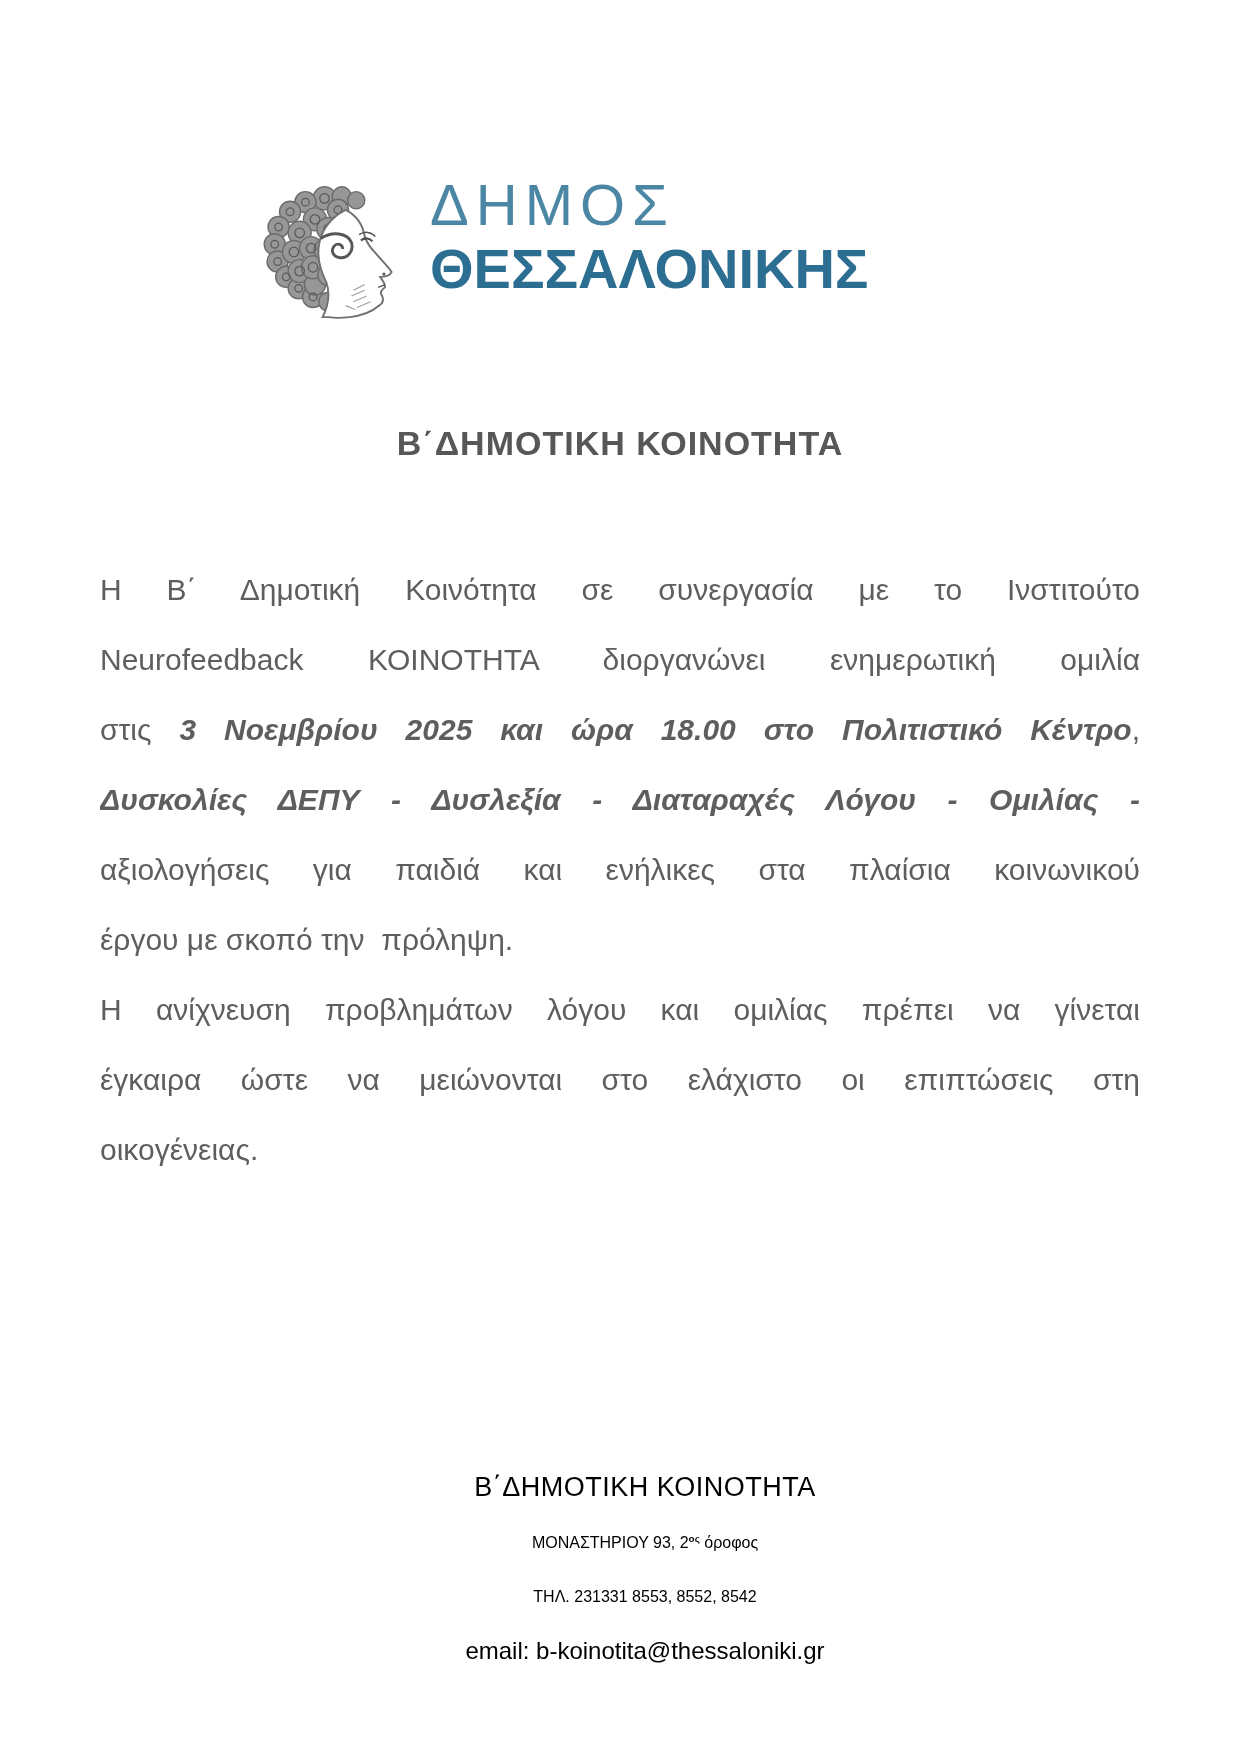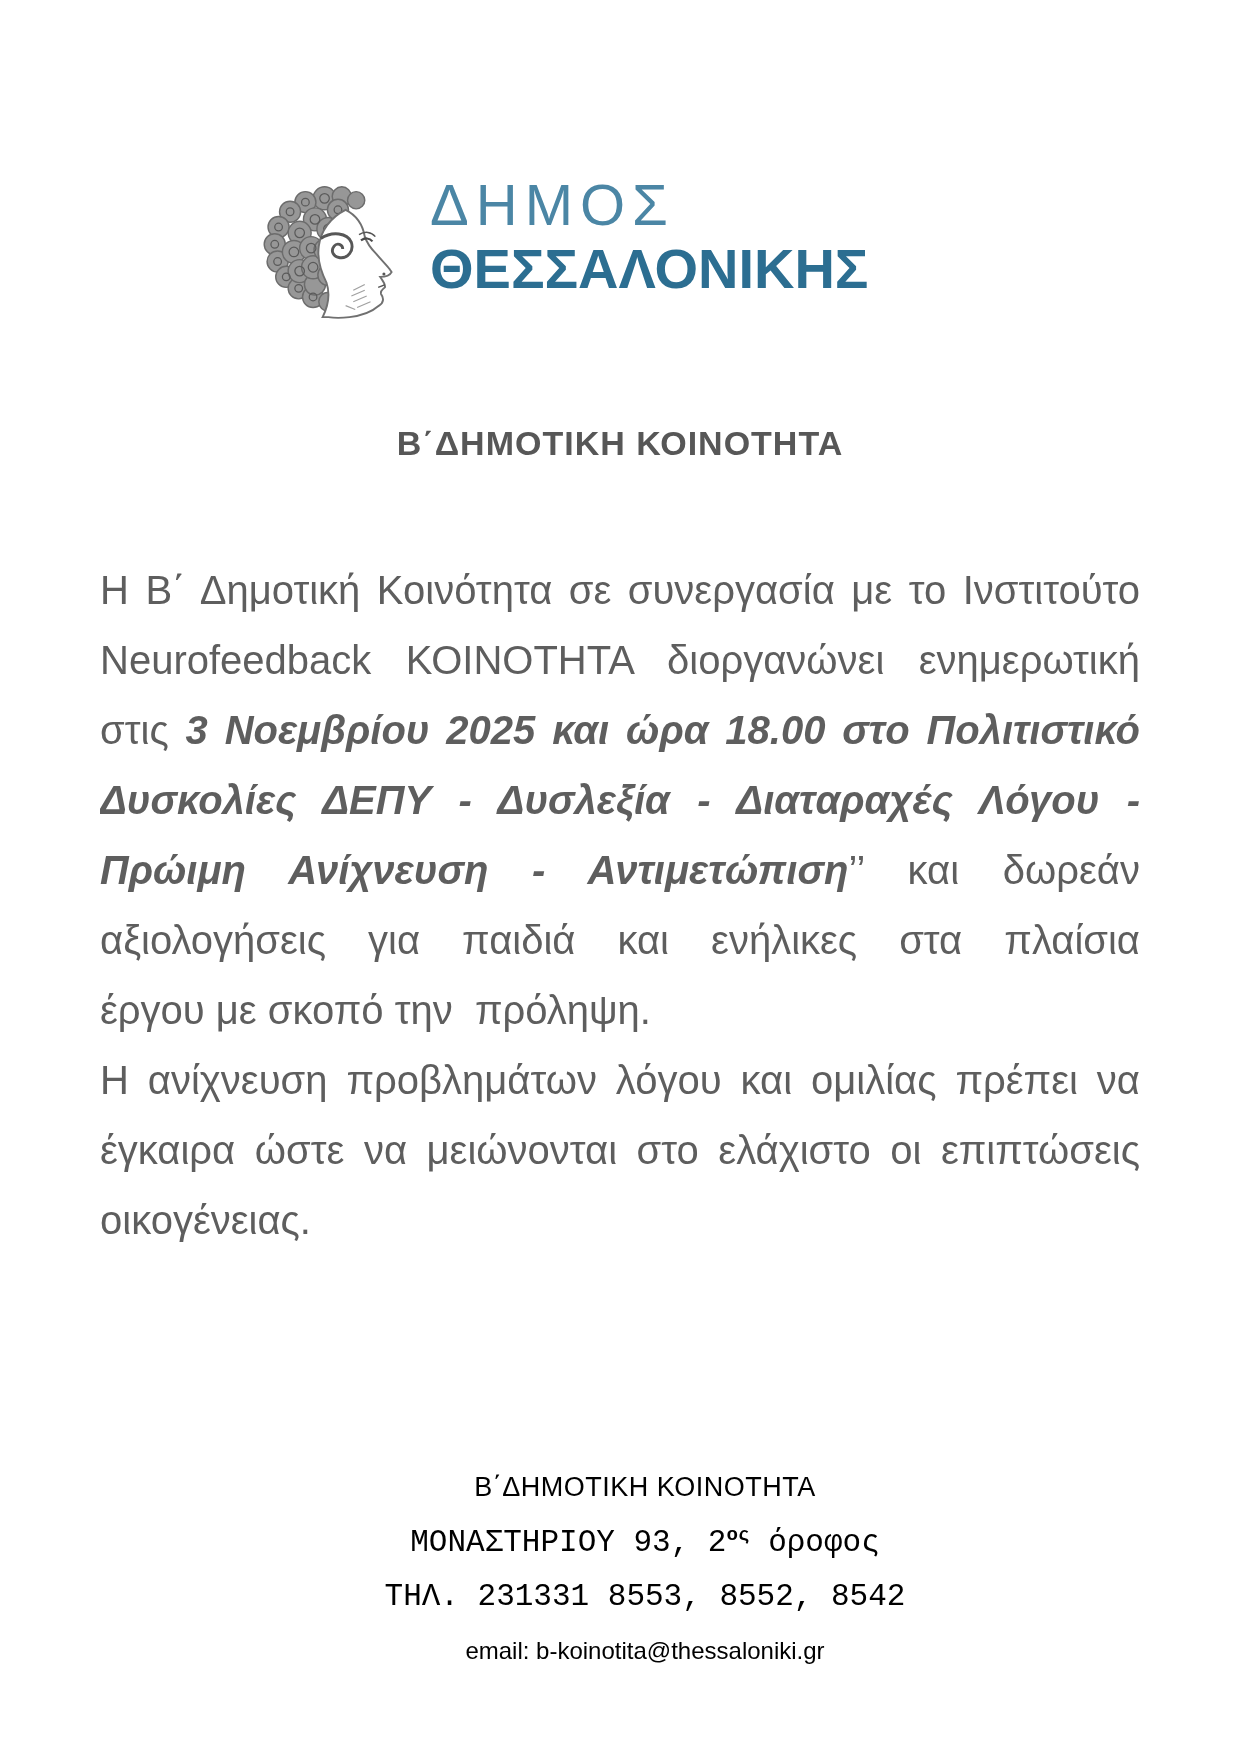"Η Β΄ Δημοτική Κοινότητα σε" .doc-body { font-size: 40px -> 30px }
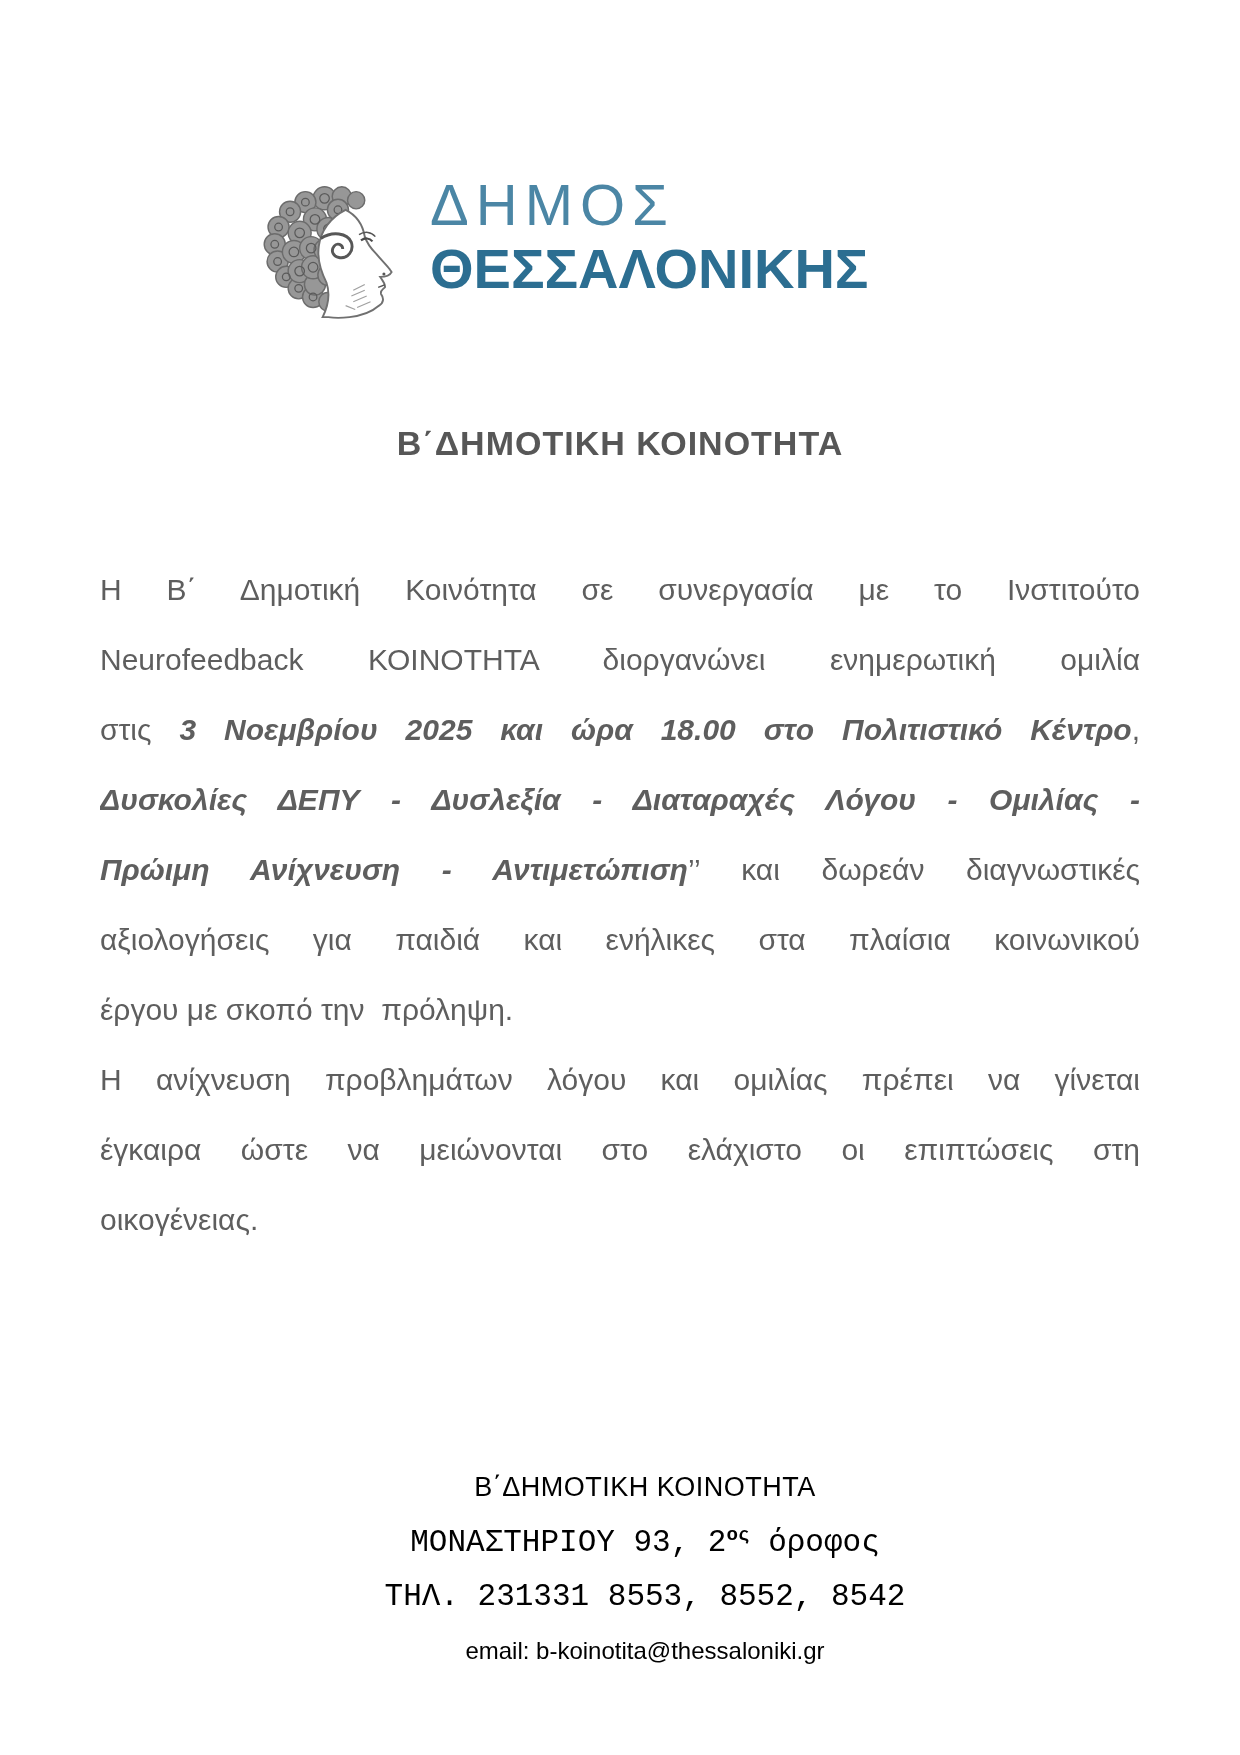"Πρώιμη Ανίχνευση - Αντιμετώπιση’’ και" div.line { html: <div><span>Πρώιμη Ανίχνευση - Αντιμετώπιση</span><span>’’ και δωρεάν διαγνωστικές</span></div> -> none }
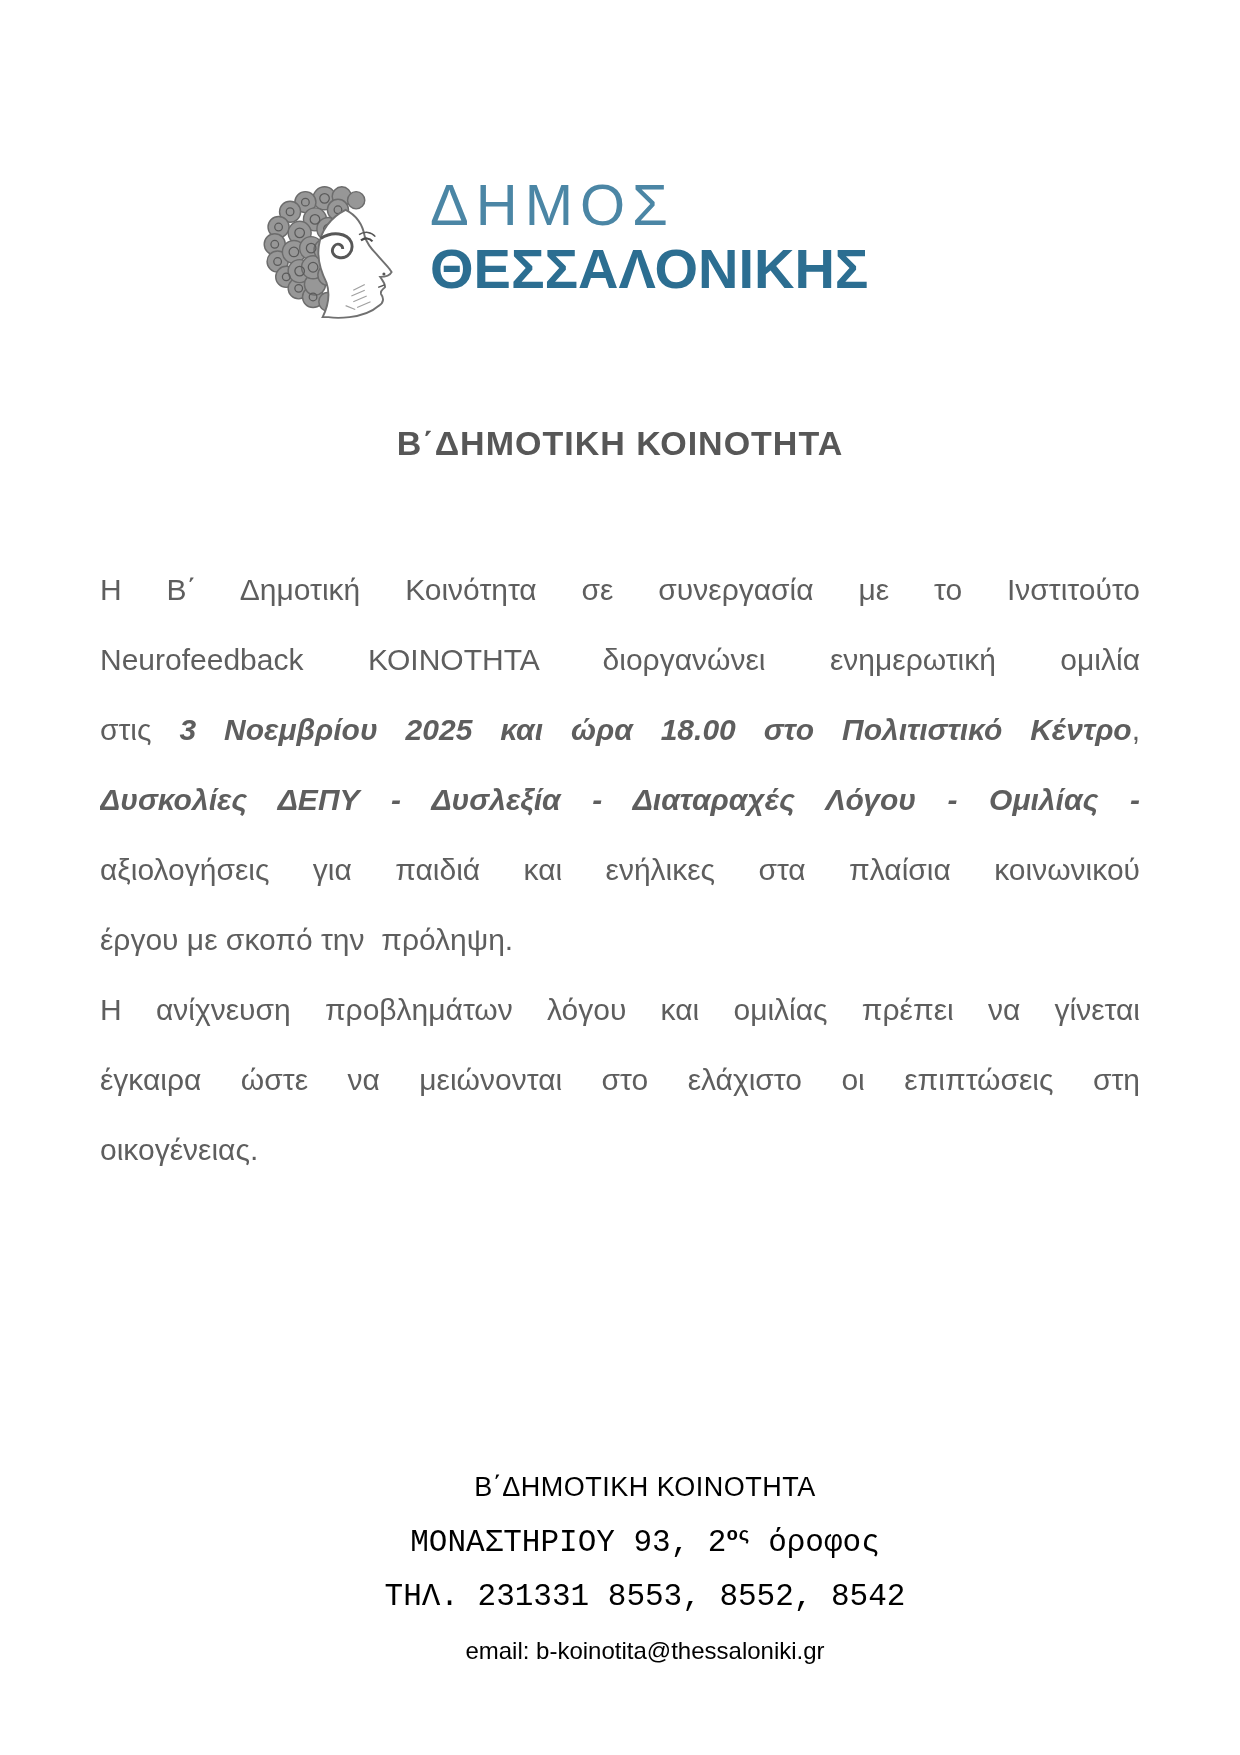"ΜΟΝΑΣΤΗΡΙΟΥ 93, 2ος όροφος" .doc-footer .f2 { font-family: Liberation Mono, monospace -> none; font-size: 31px -> 16px }
